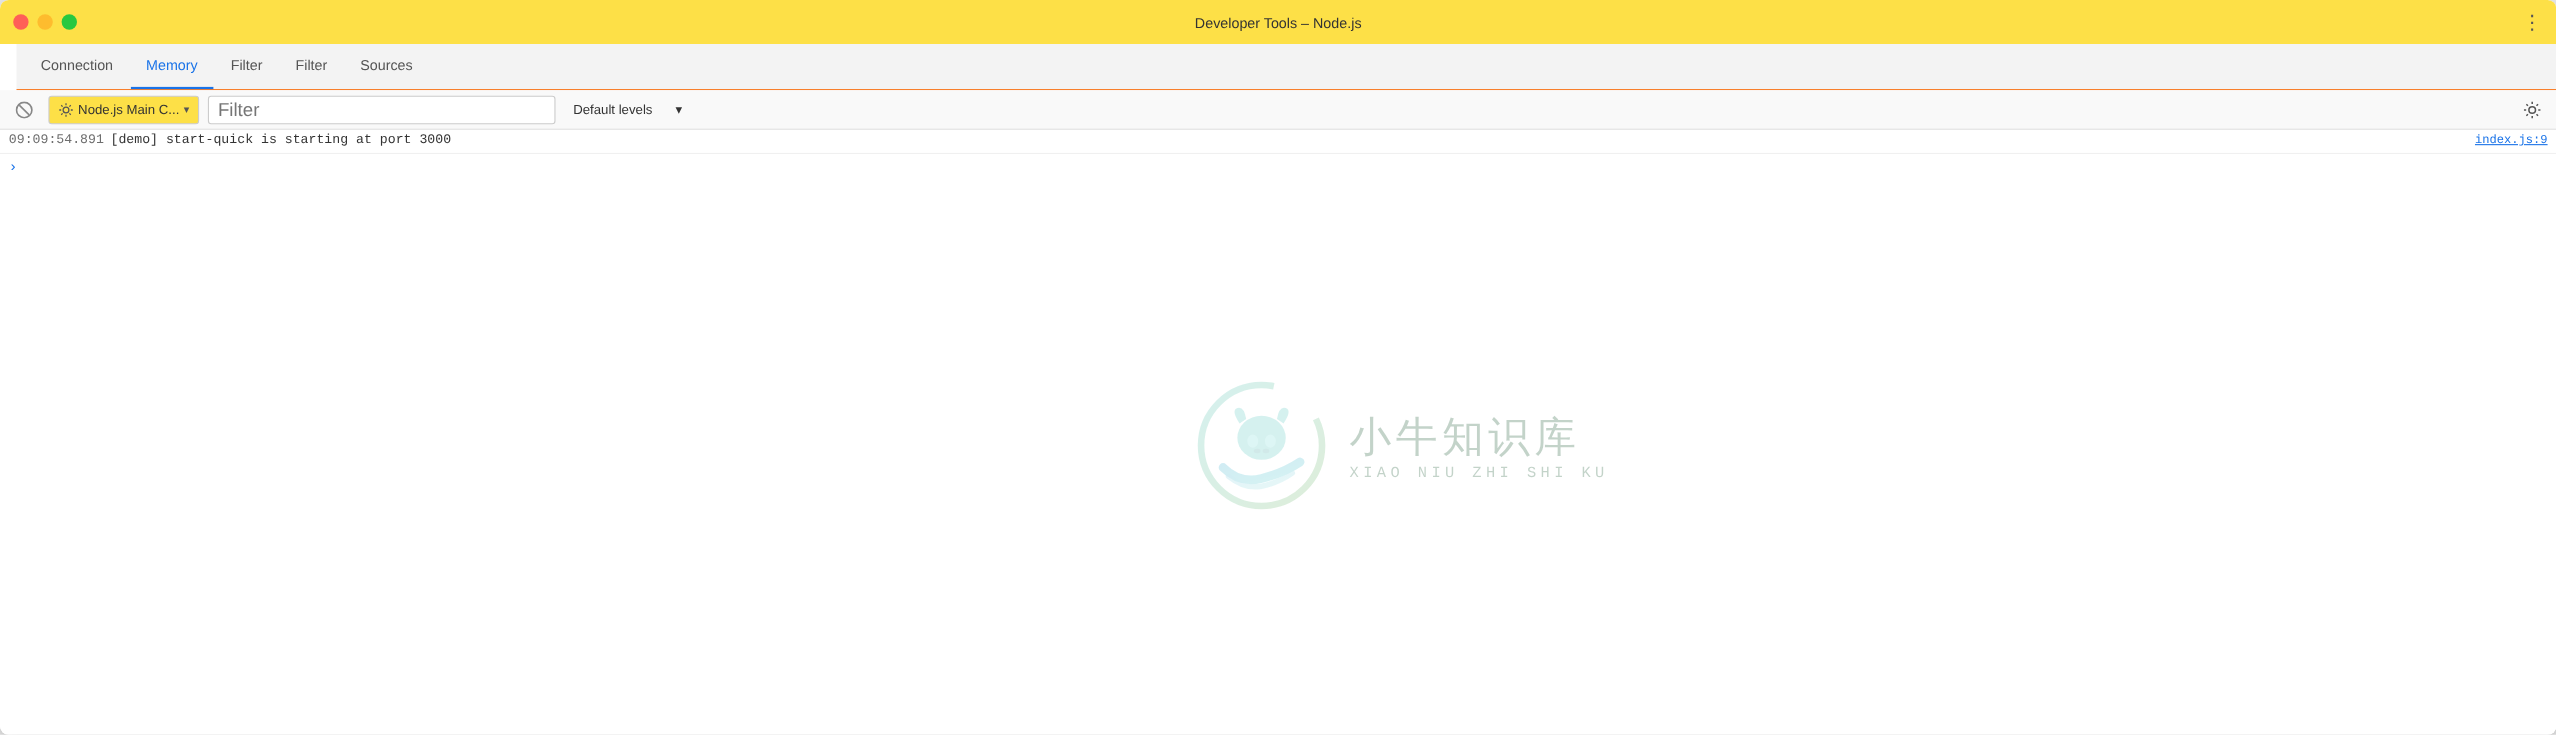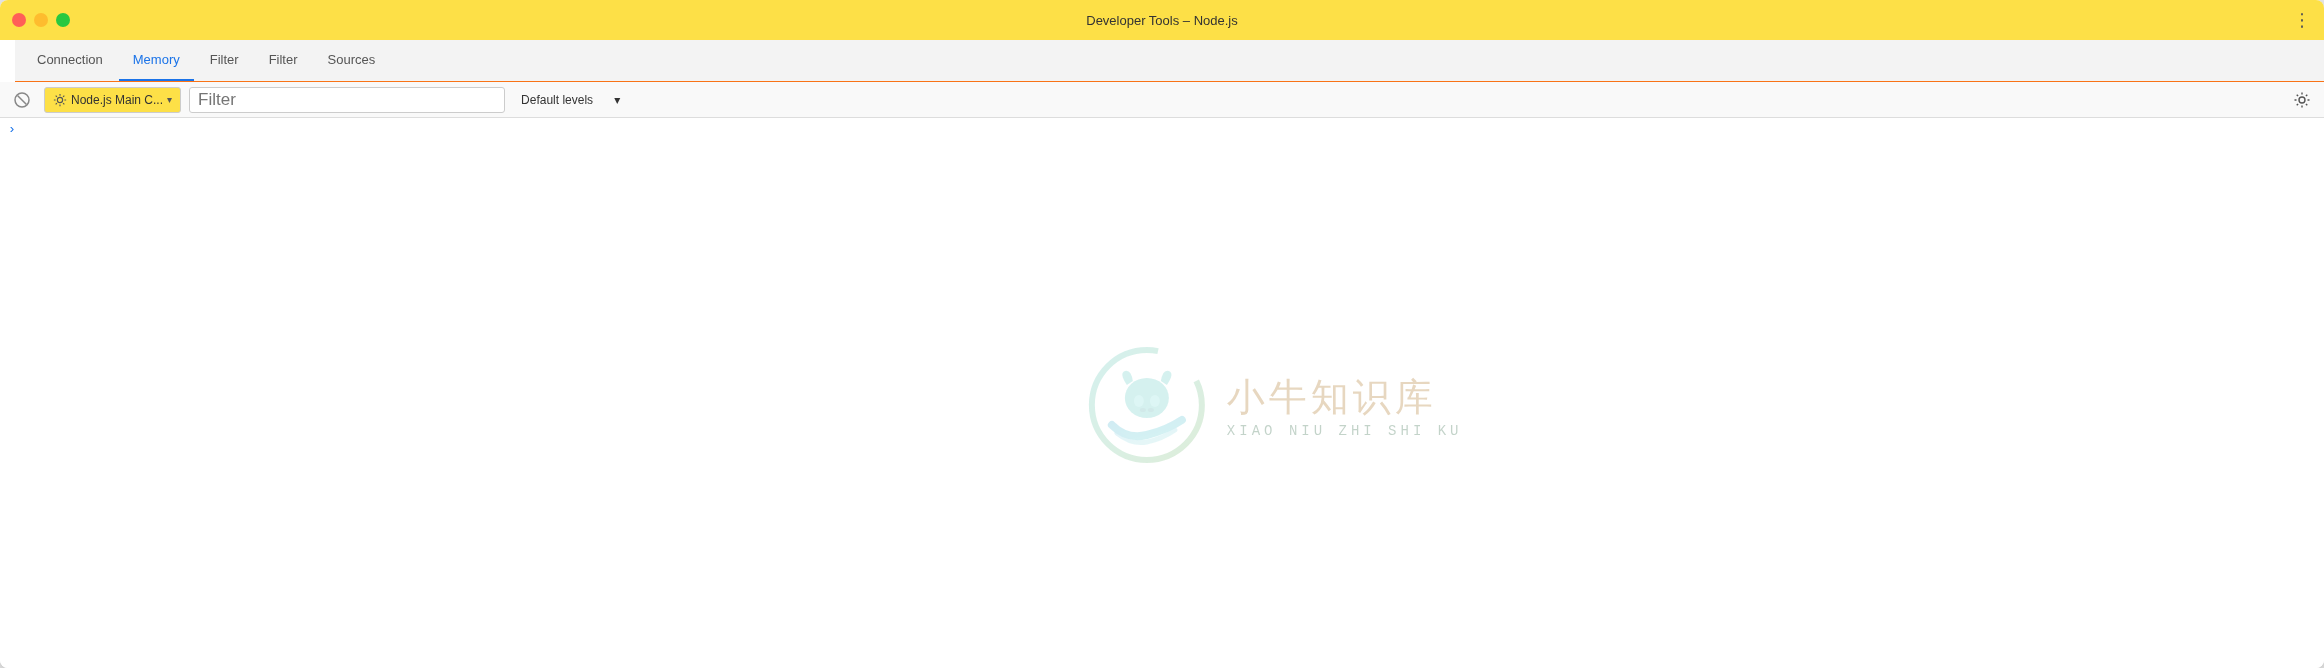"09:09:54.891" div.console-log-line { html: none -> <div> <span>09:09:54.891</span> <span>[demo] start-quick is starting at port 3000</span> <span>index.js:9</span> </div> }
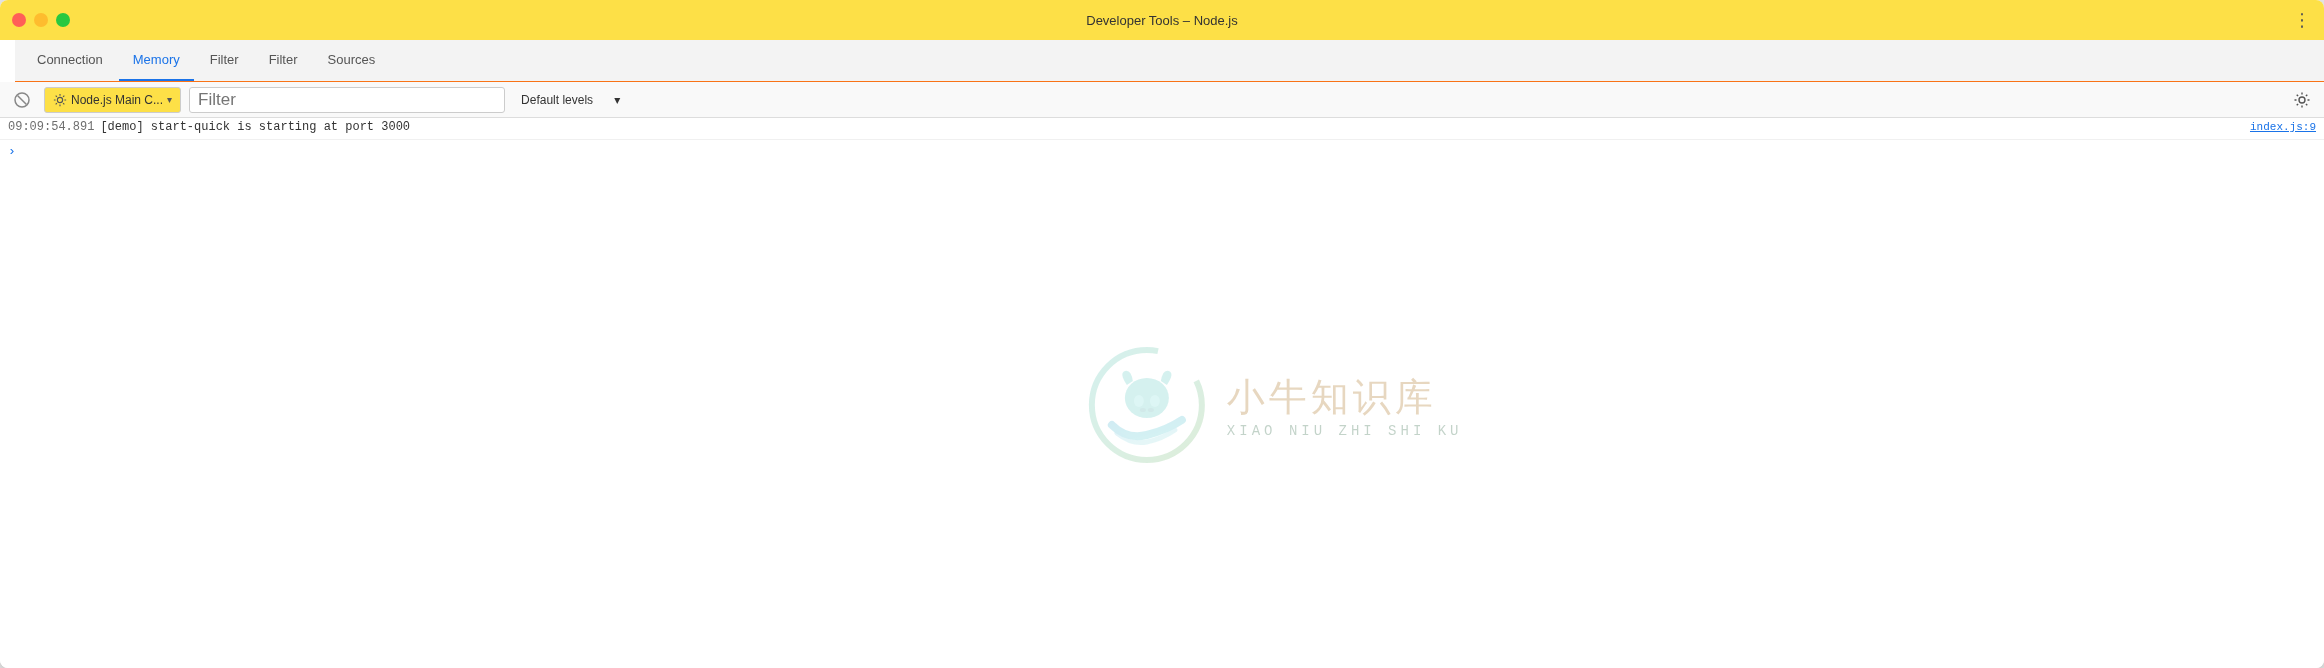"小牛知识库" .watermark-chinese { color: #a16207 -> #14532d }
